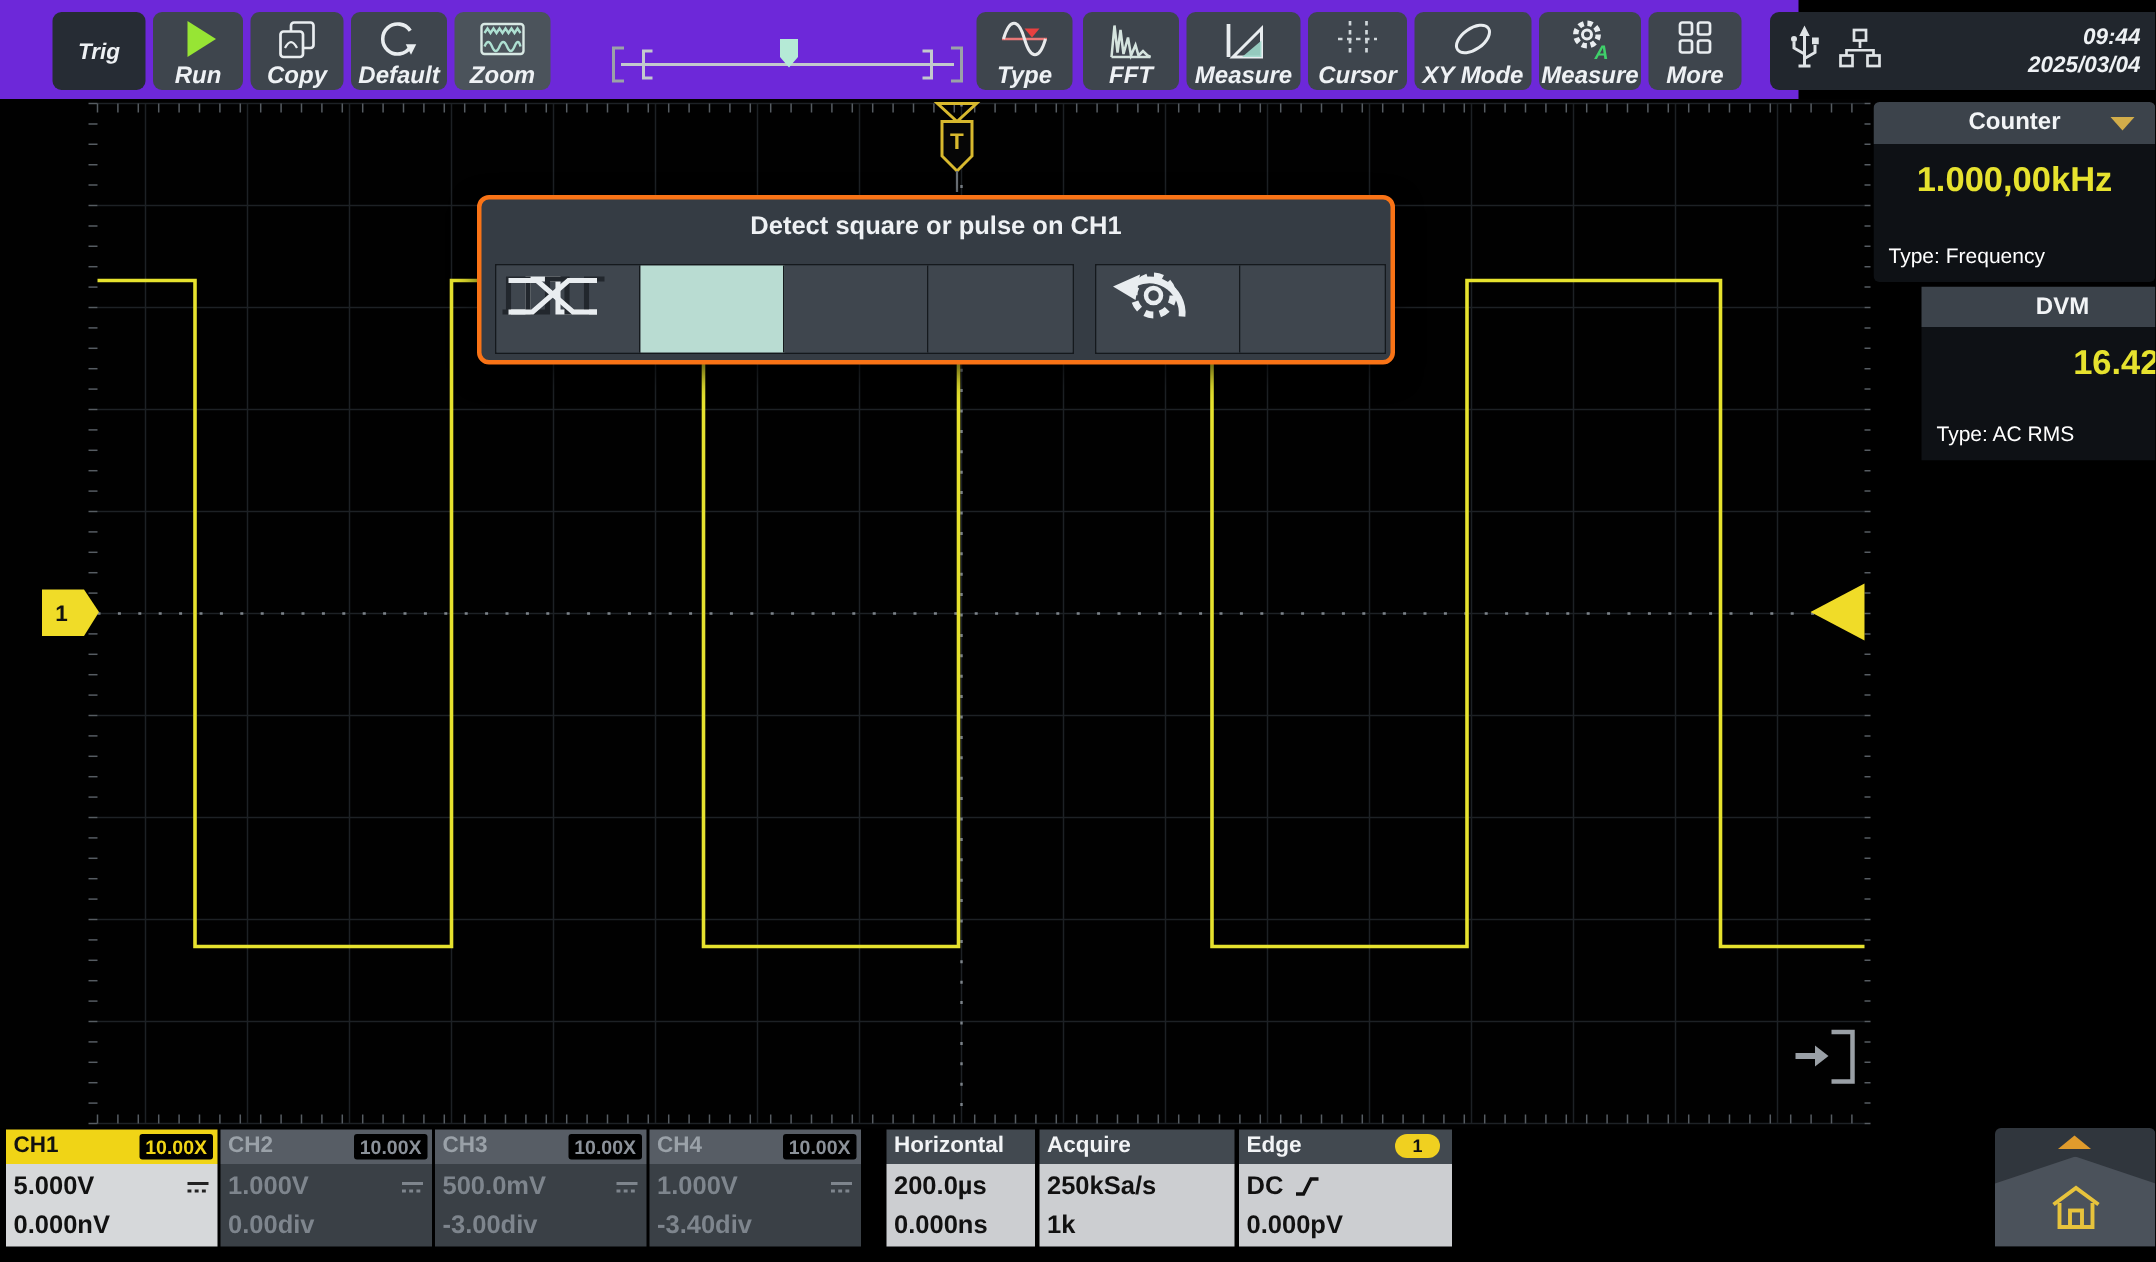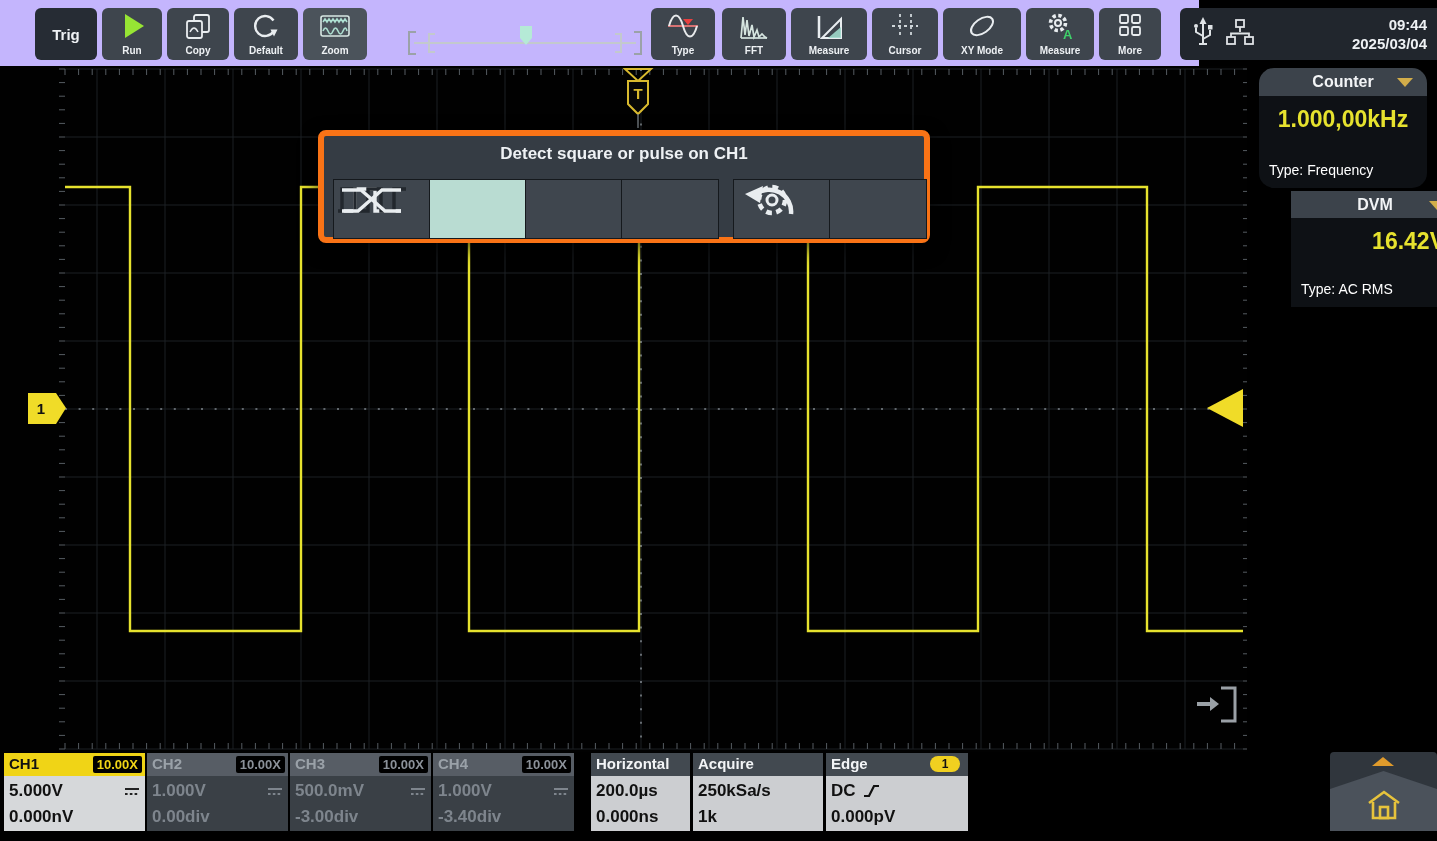"Trig" .toolbar { background: #c4b5fd -> #6d28d9; font-style: none -> italic }
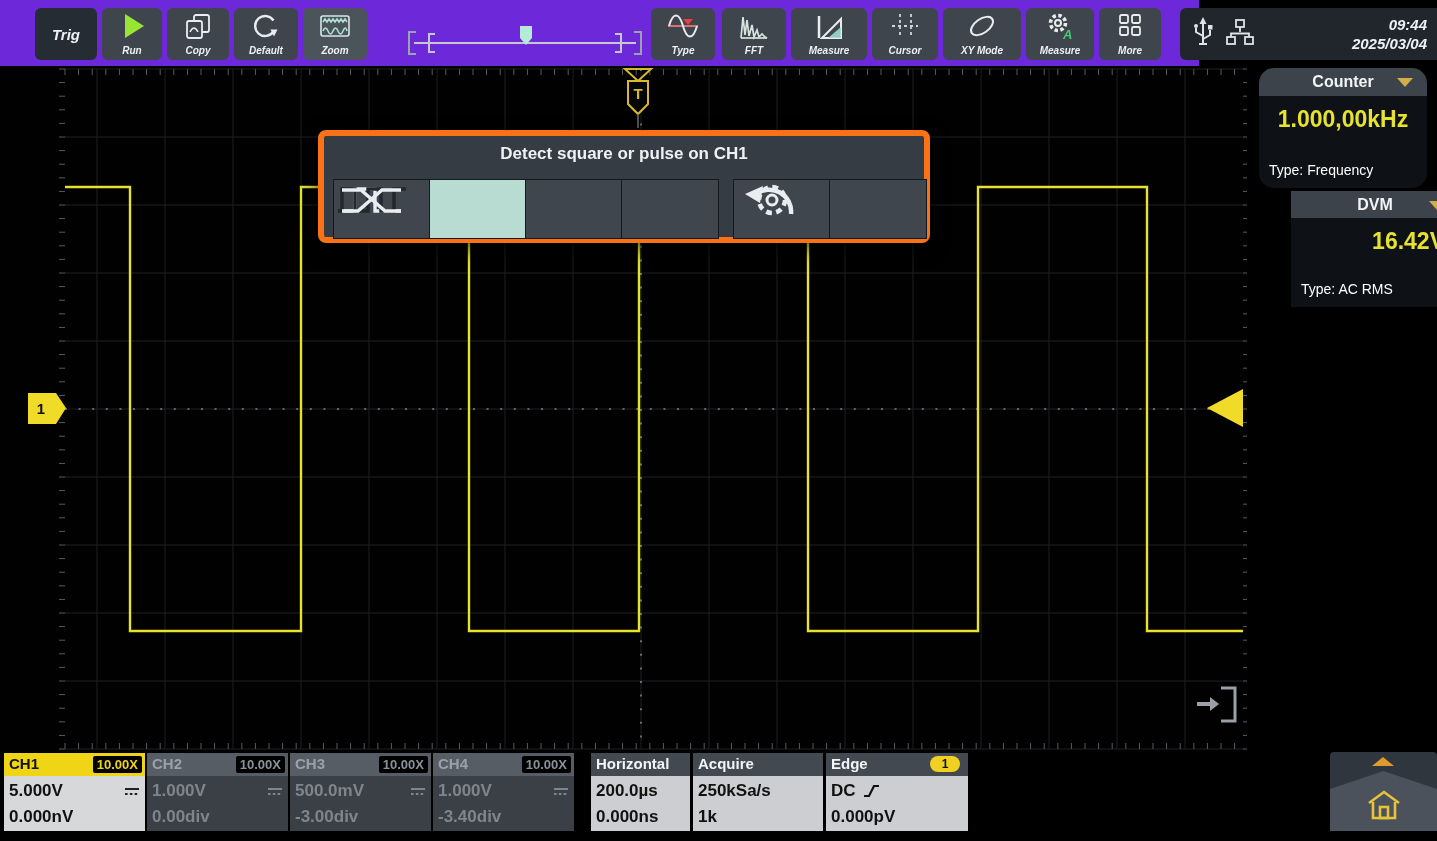"Run" .tbtn .tlabel { font-size: 10px -> 16px }
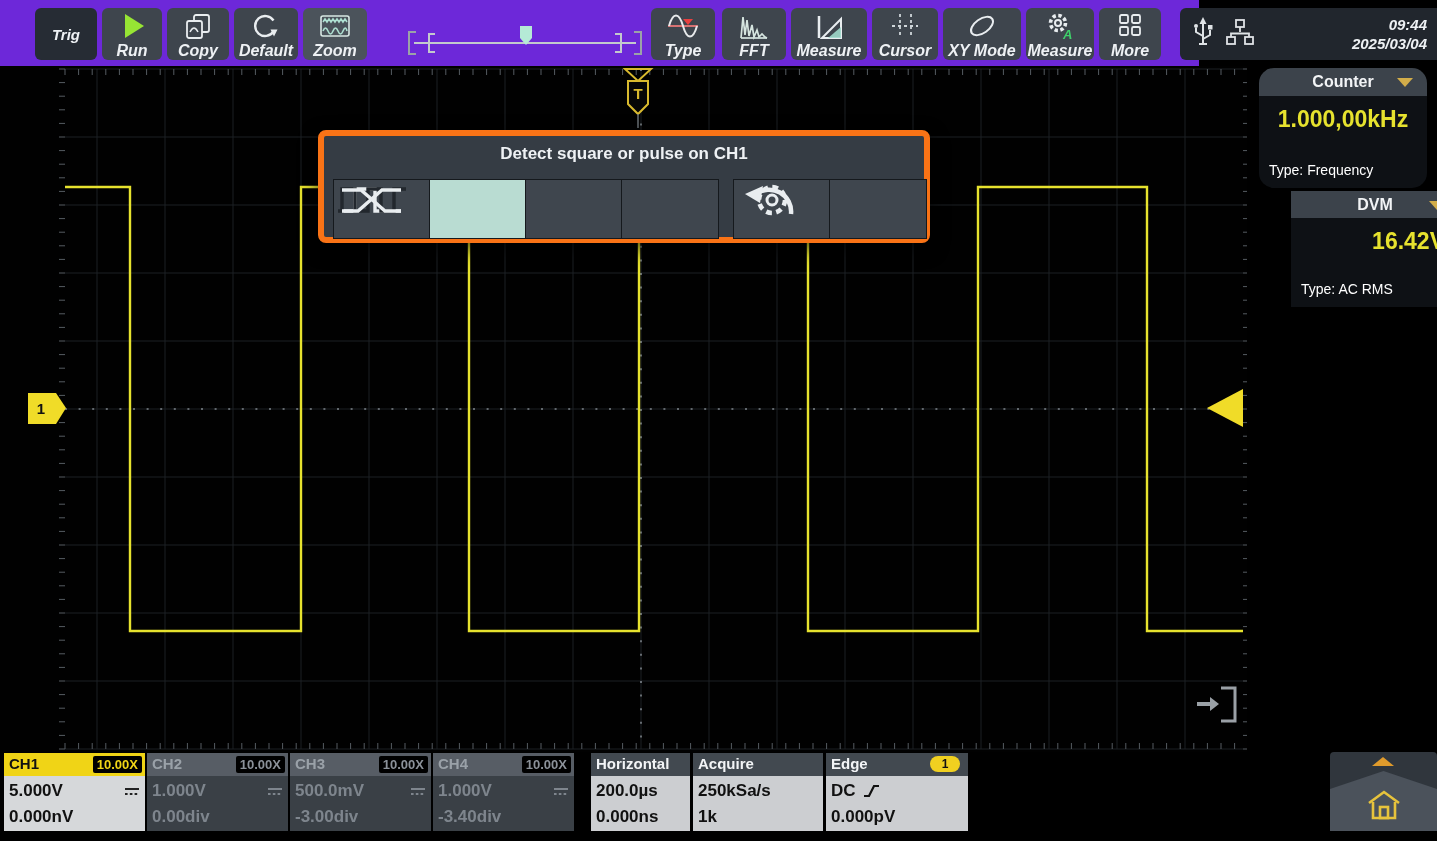"Counter" .panel { border-radius: 15px -> 4px; margin-left: 10px -> none; width: 168px -> 188px }
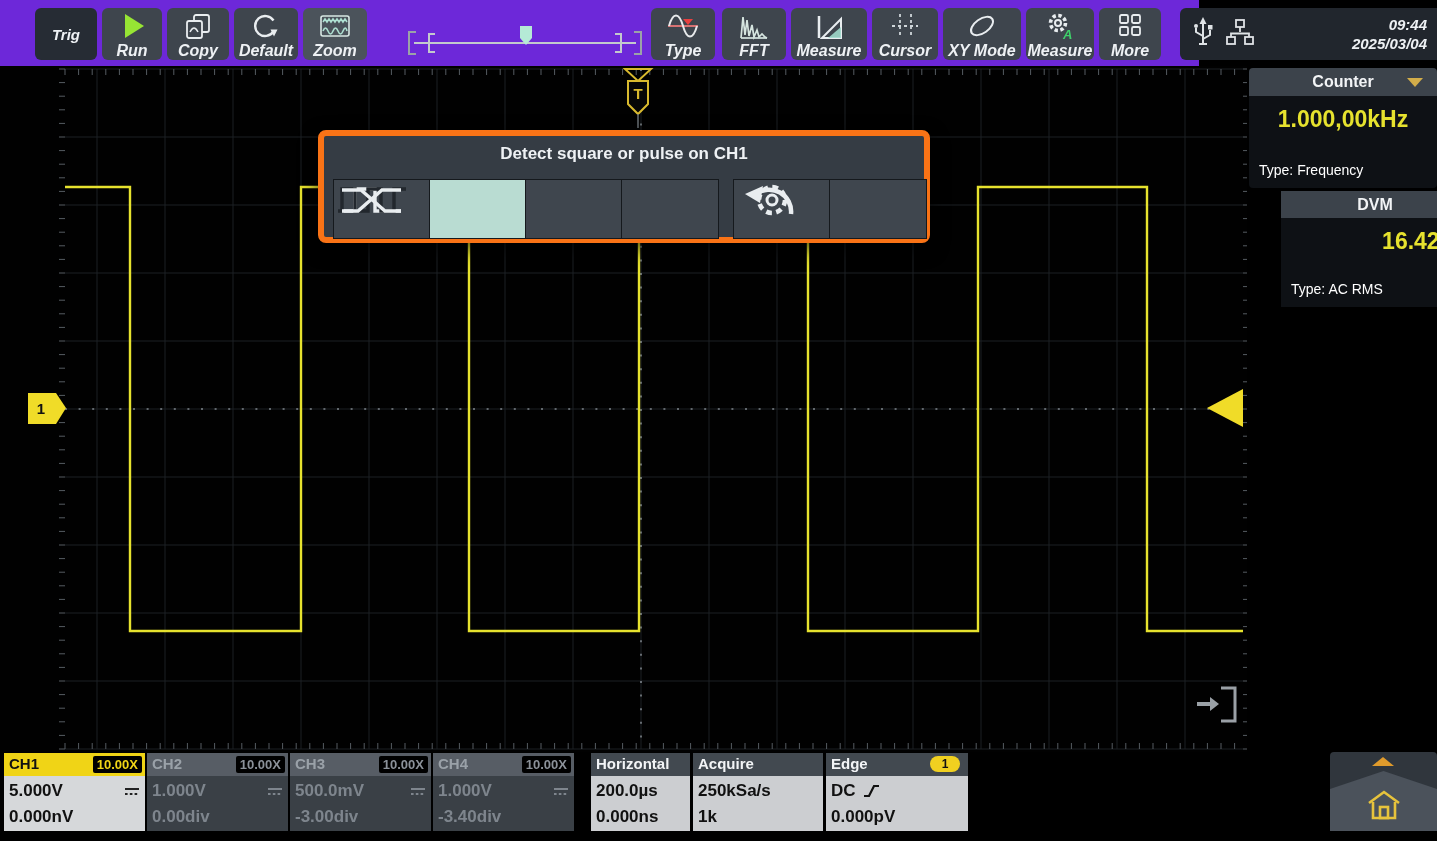"Detect square or pulse on" .dialog { border: 6px solid #f97316 -> 3px solid #f97316 }
